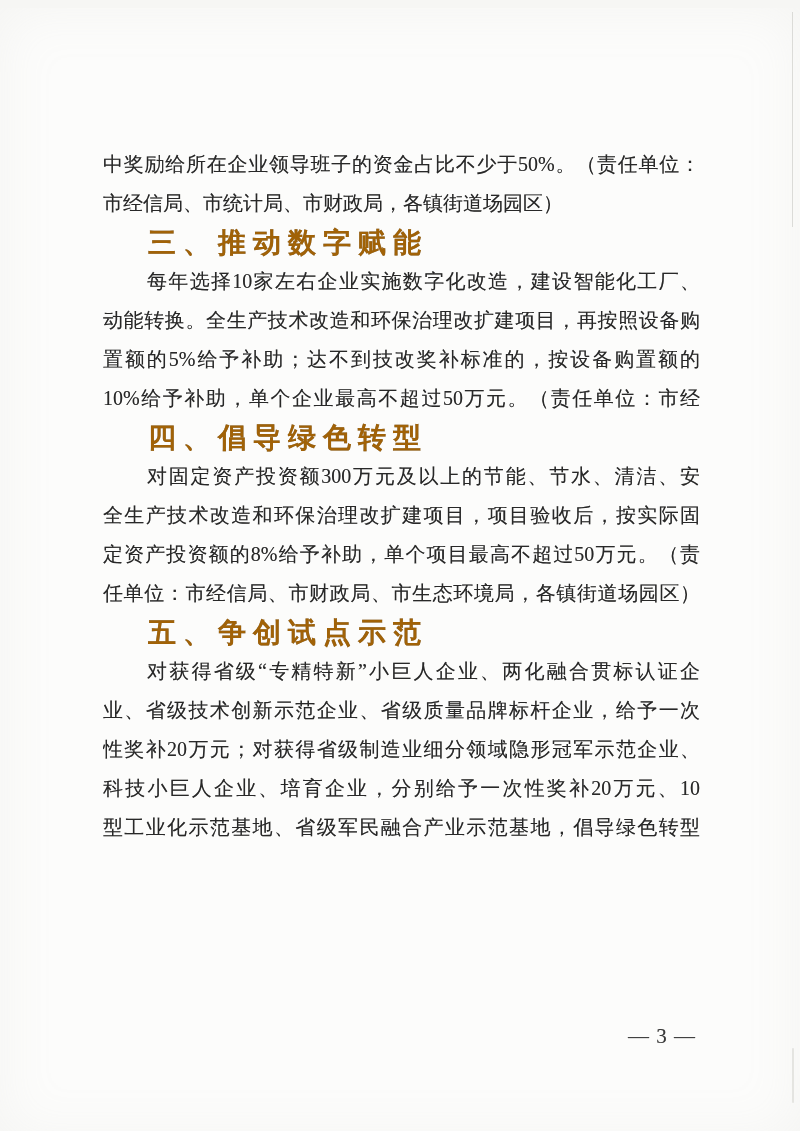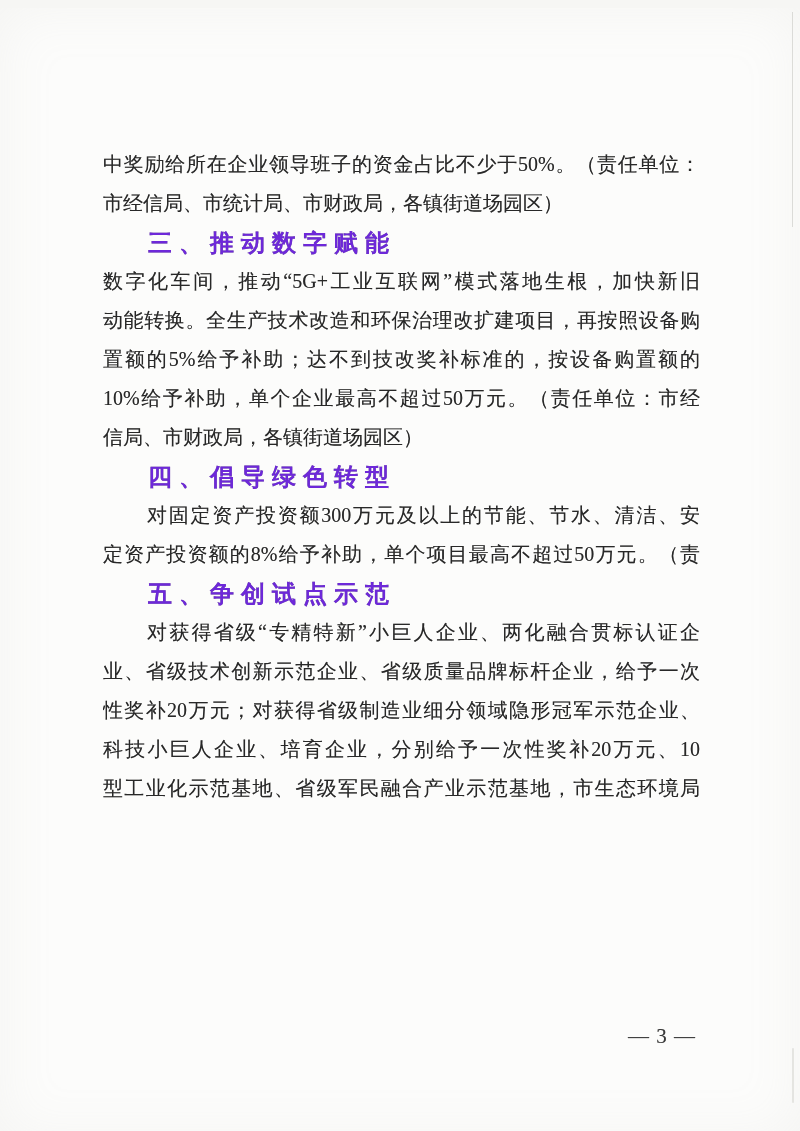"三、推动数字赋能" .line.heading { color: #6d28d9 -> #a16207; font-size: 24px -> 28px }
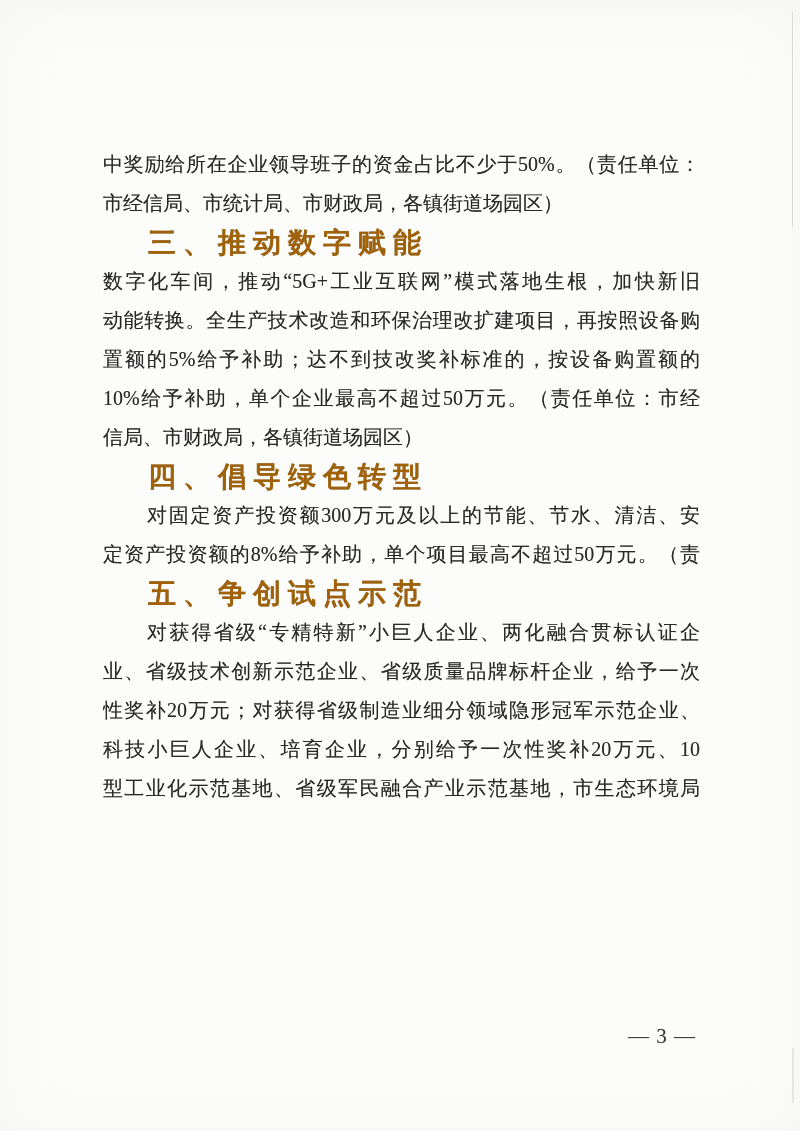"每年选择10家左右企业实施数字化改造，建设智能化工厂、" div.line { html: none -> <div>每年选择10家左右企业实施数字化改造，建设智能化工厂、</div> }
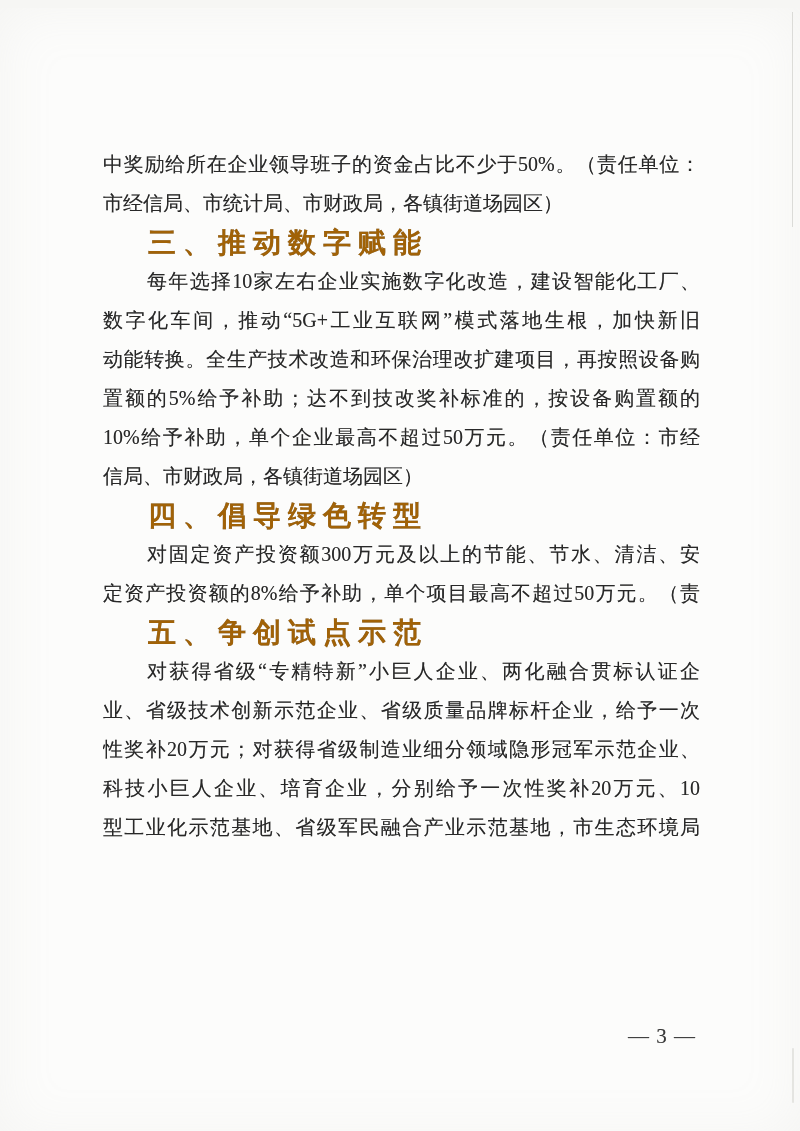"数字化车间，推动“5G+工业互联网”模式落地生根，加快新旧" div.line { html: <div>数字化车间，推动“5G+工业互联网”模式落地生根，加快新旧</div> -> none }
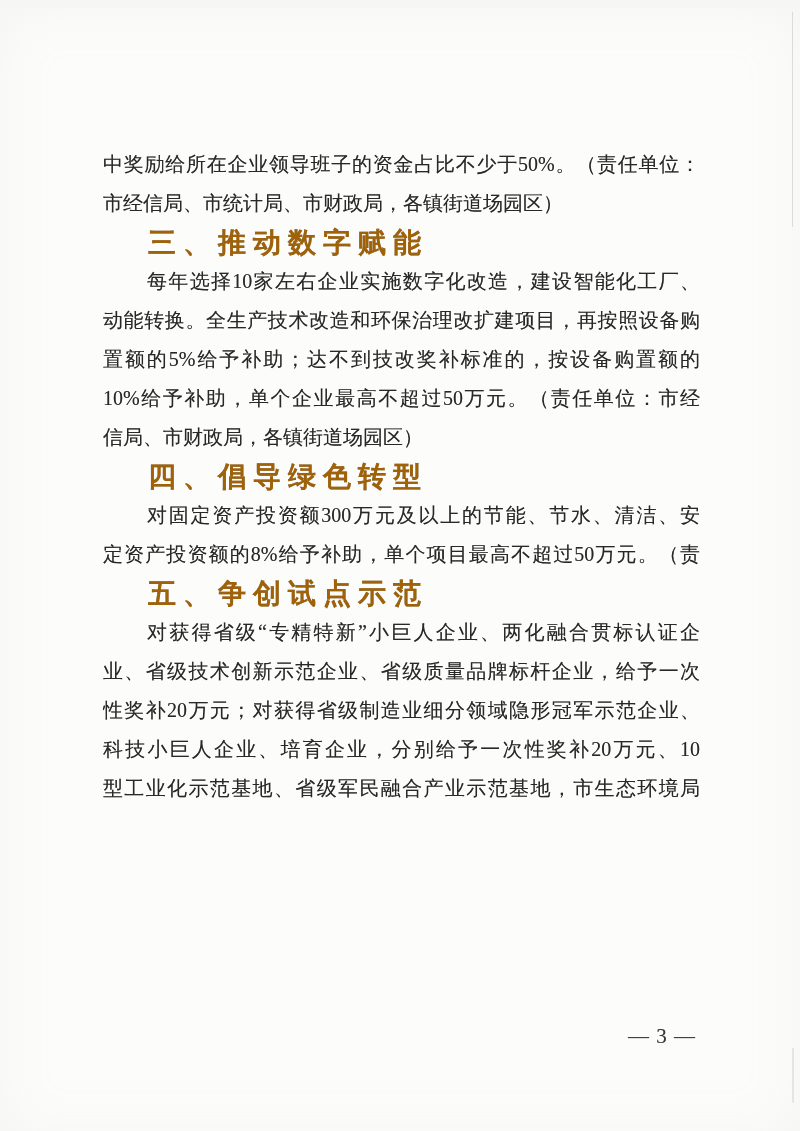"信局、市财政局，各镇街道场园区）" div.line { html: <div>信局、市财政局，各镇街道场园区）</div> -> none }
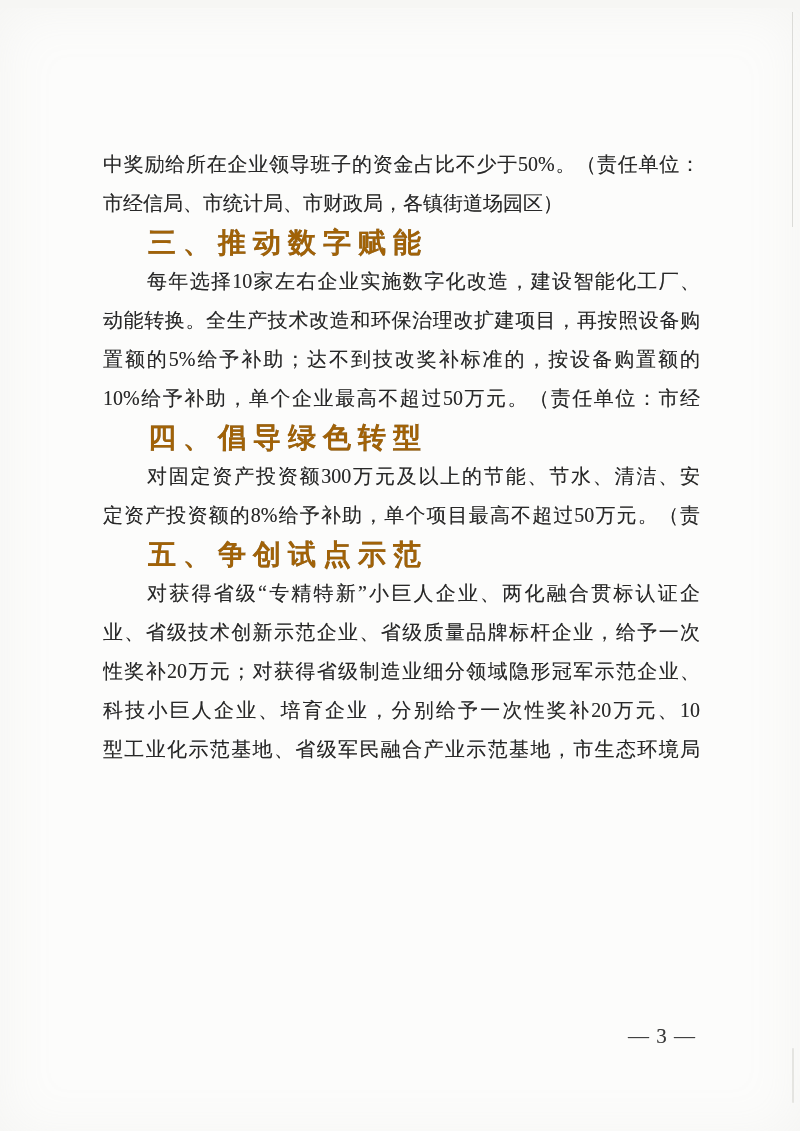"全生产技术改造和环保治理改扩建项目，项目验收后，按实际固" div.line { html: none -> <div>全生产技术改造和环保治理改扩建项目，项目验收后，按实际固</div> }
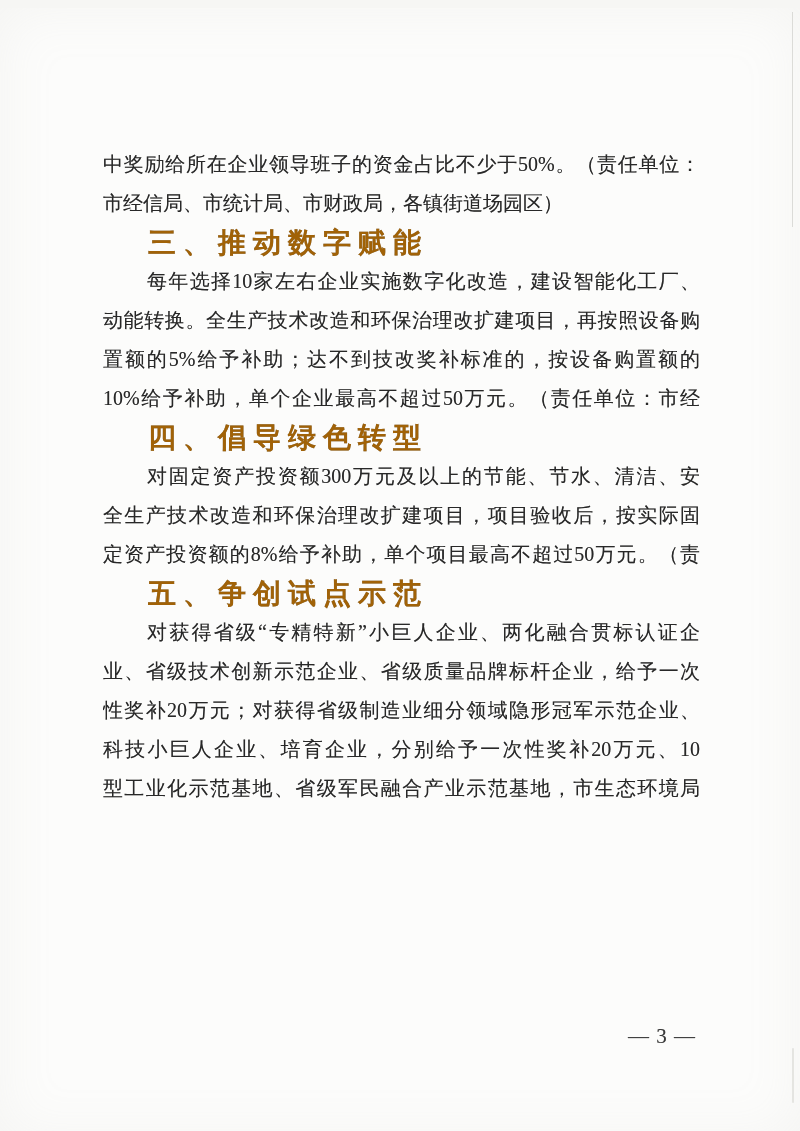"任单位：市经信局、市财政局、市生态环境局，各镇街道场园区）" div.line { html: none -> <div>任单位：市经信局、市财政局、市生态环境局，各镇街道场园区）</div> }
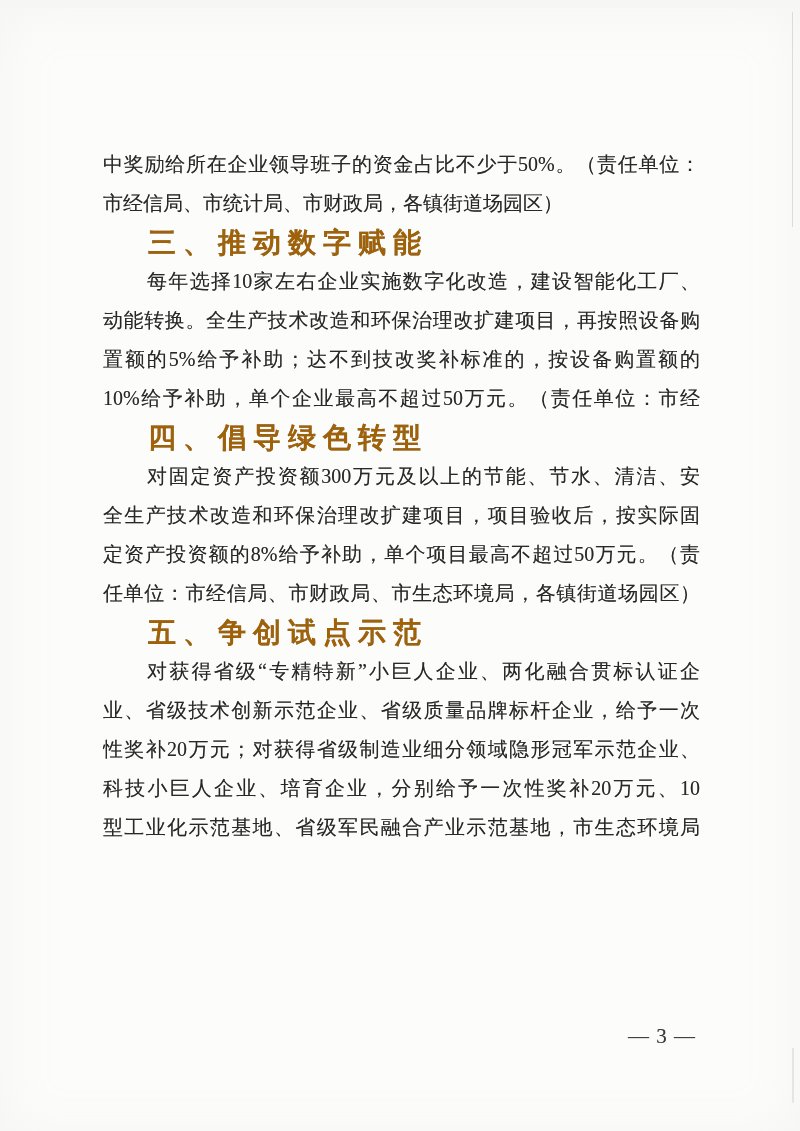"型工业化示范基地、省级军民融合产业示范基地，市生态环境局" div.line { text: 市生态环境局 -> 倡导绿色转型 }
